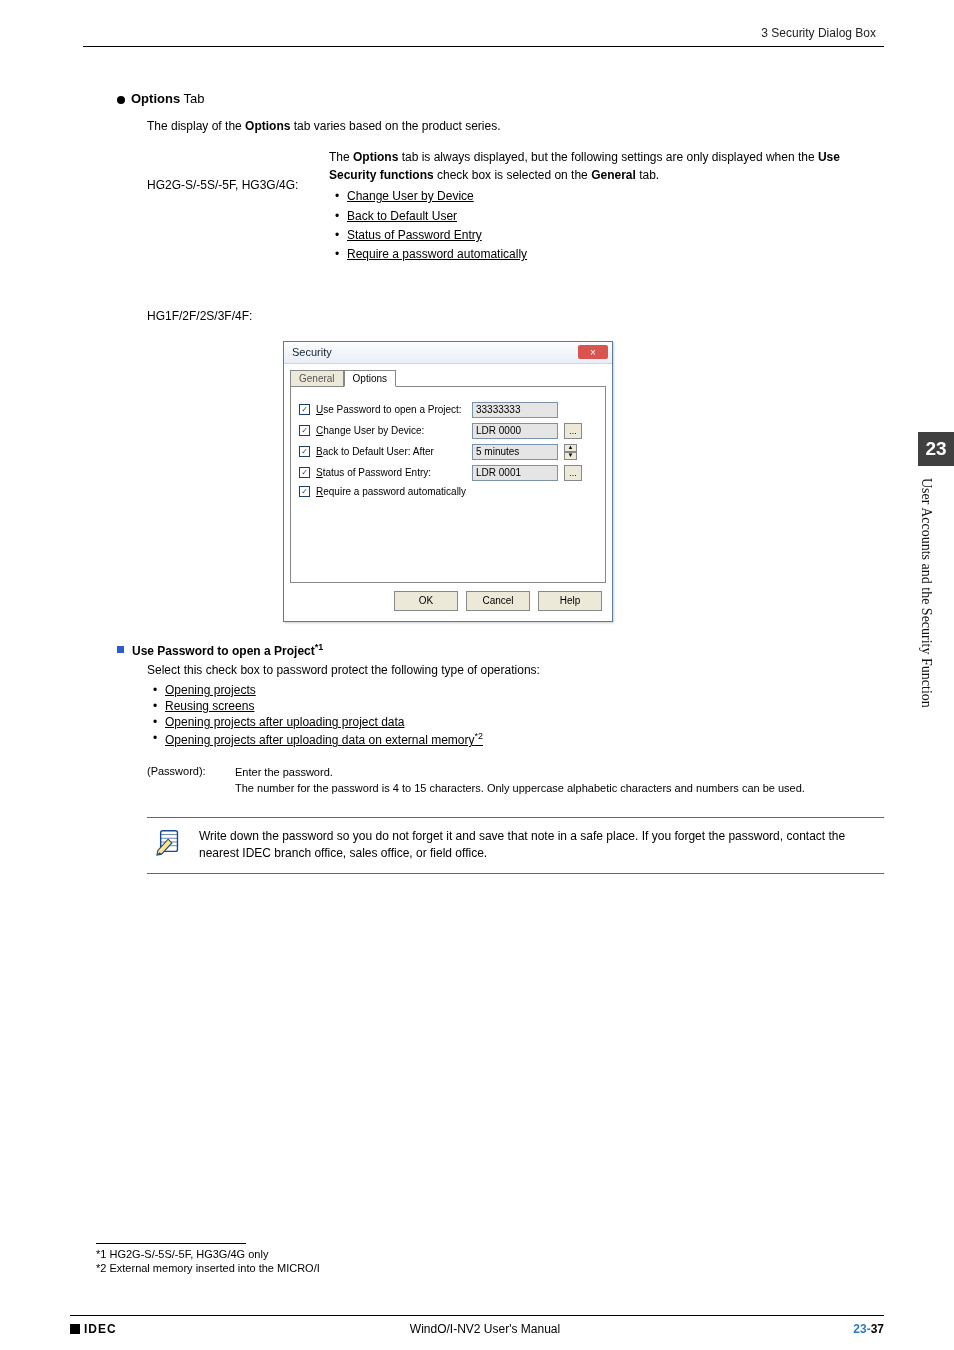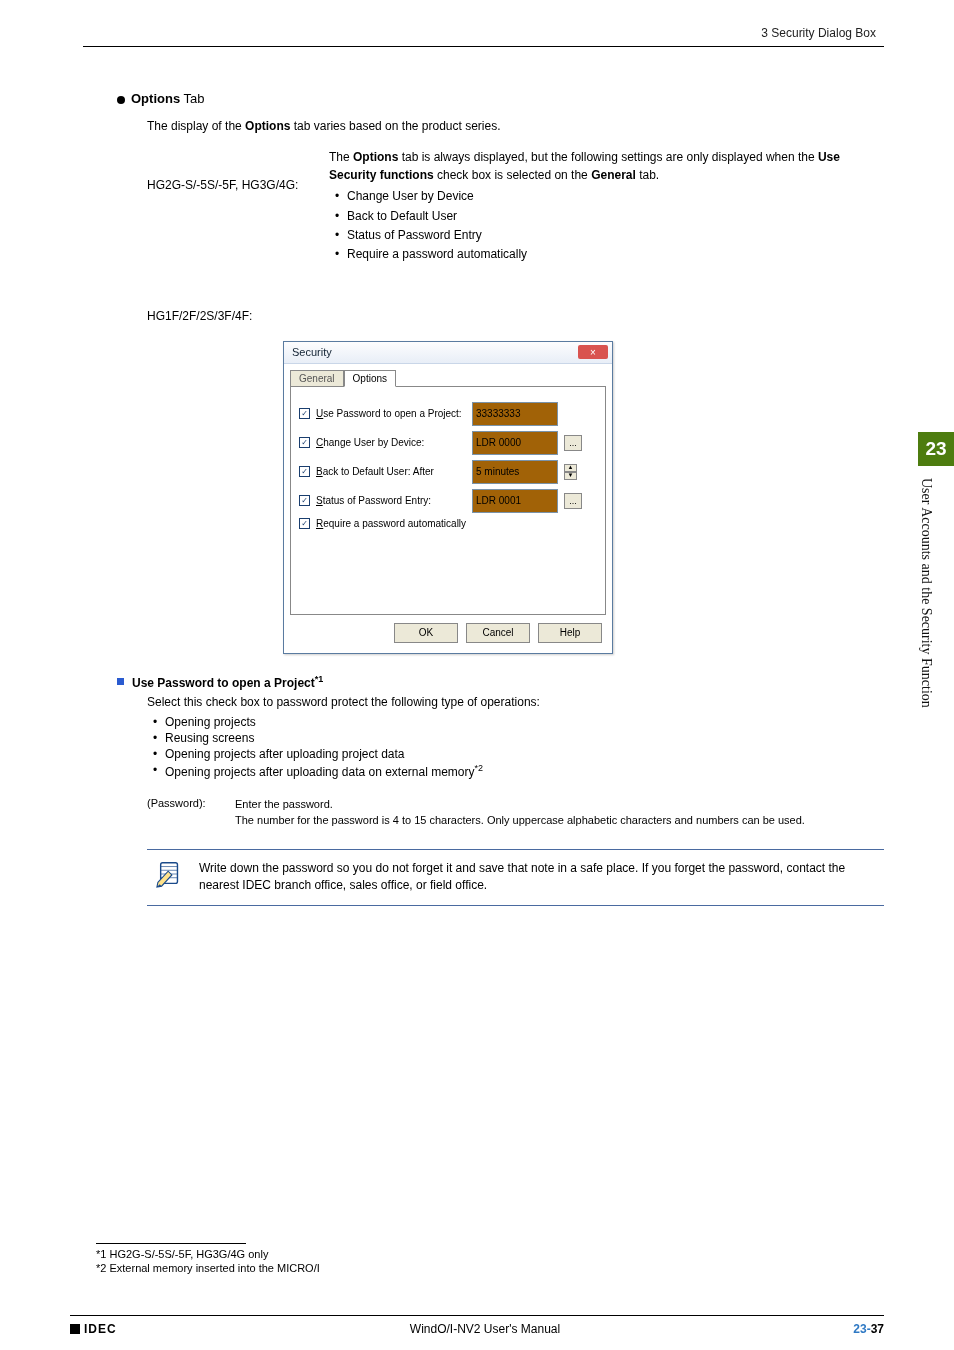"Change User by Device" ul.dash li { text-decoration: none -> underline }
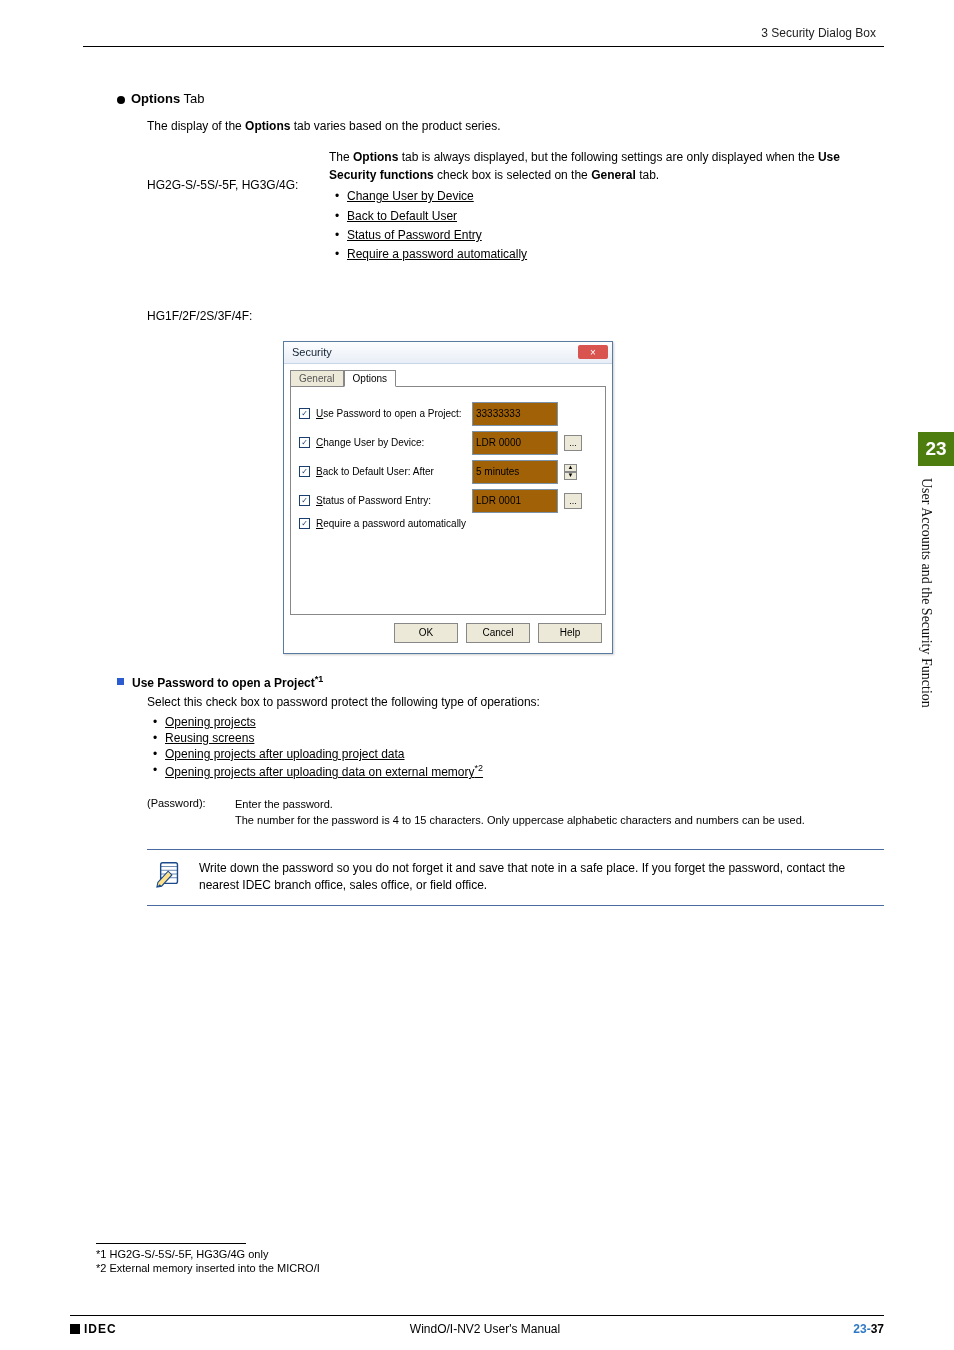"33333333" .txt { background: #a16207 -> #e5e5e5; height: 24px -> 16px }
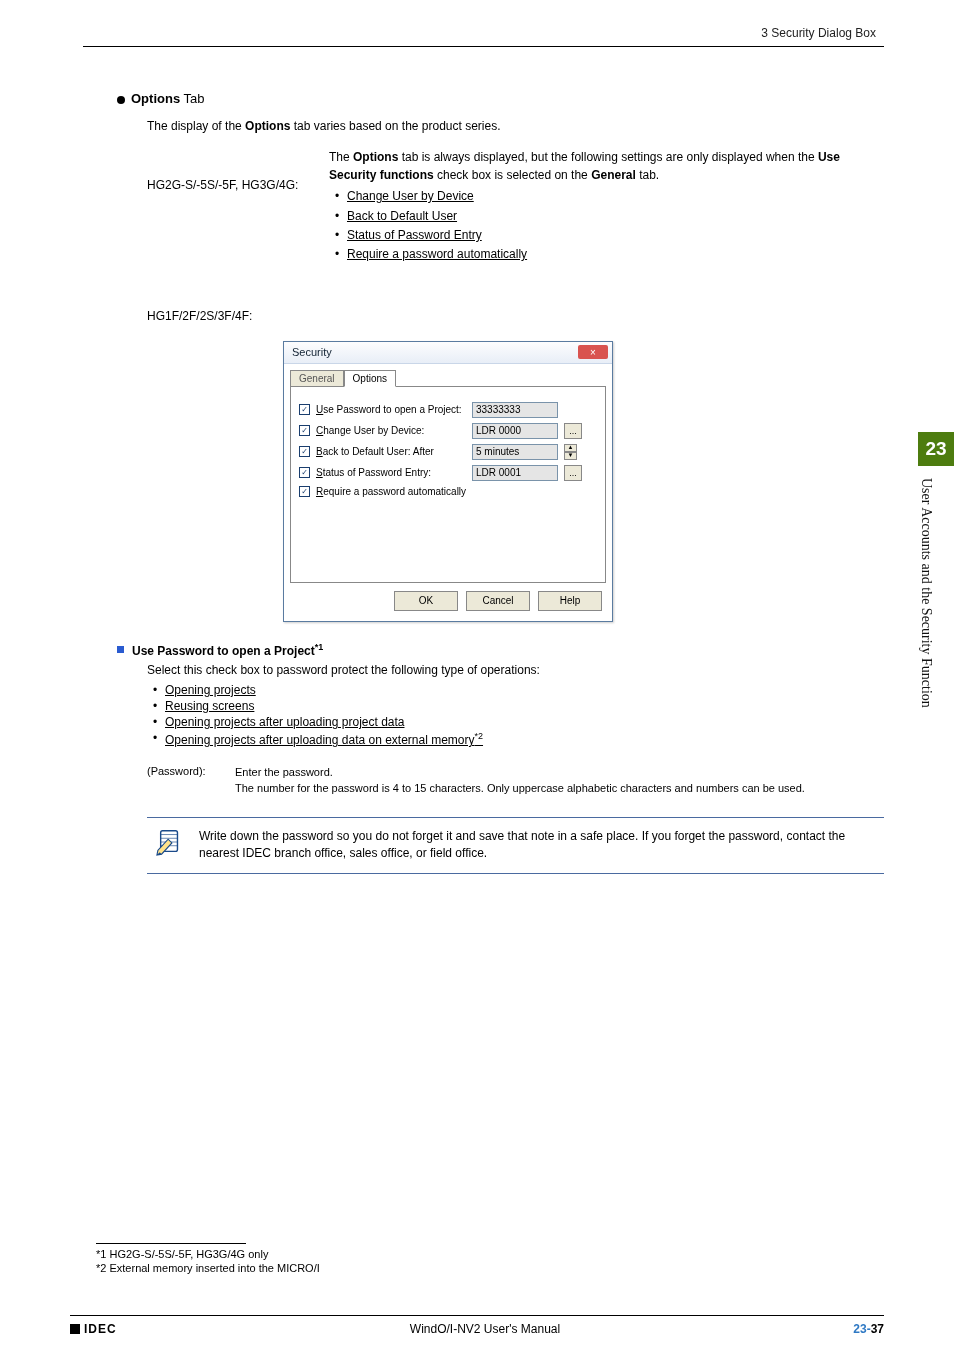"23" .sidetab-num { background: #4d7c0f -> #404040 }
